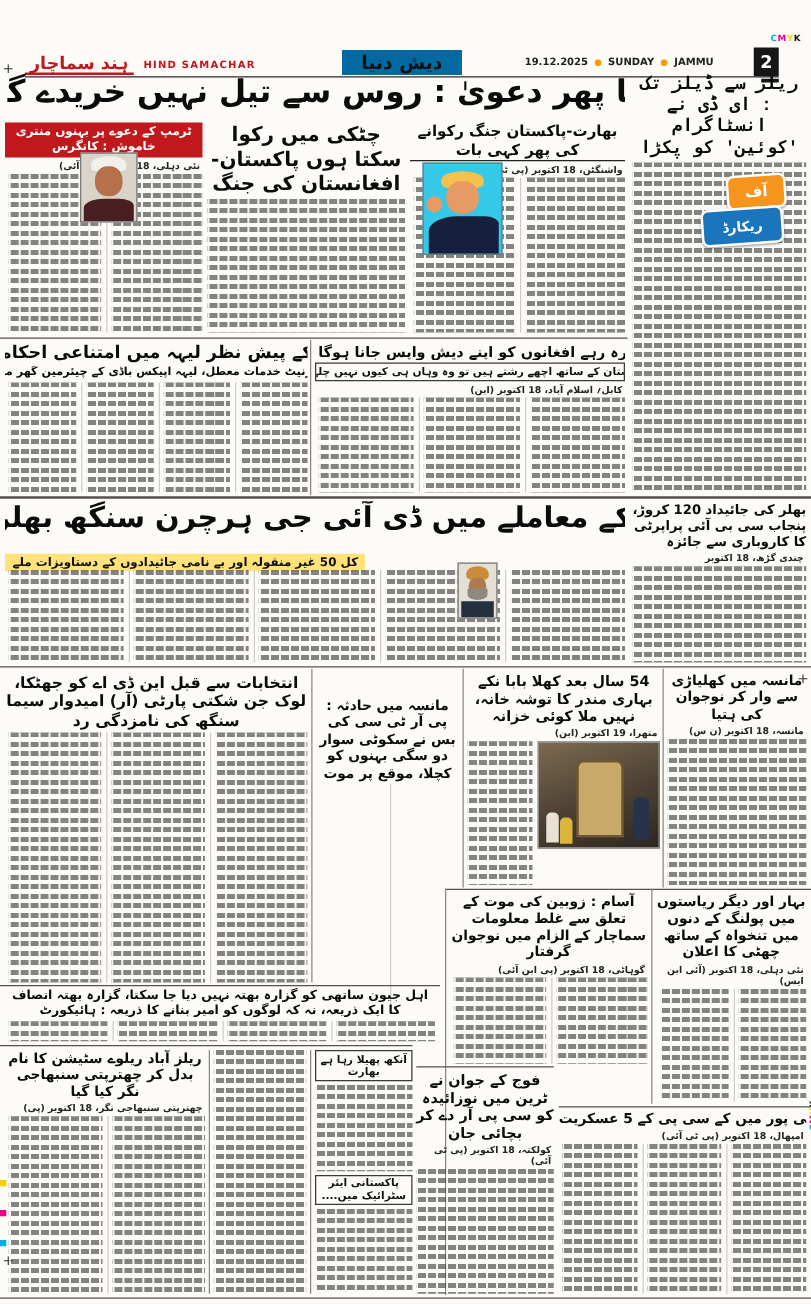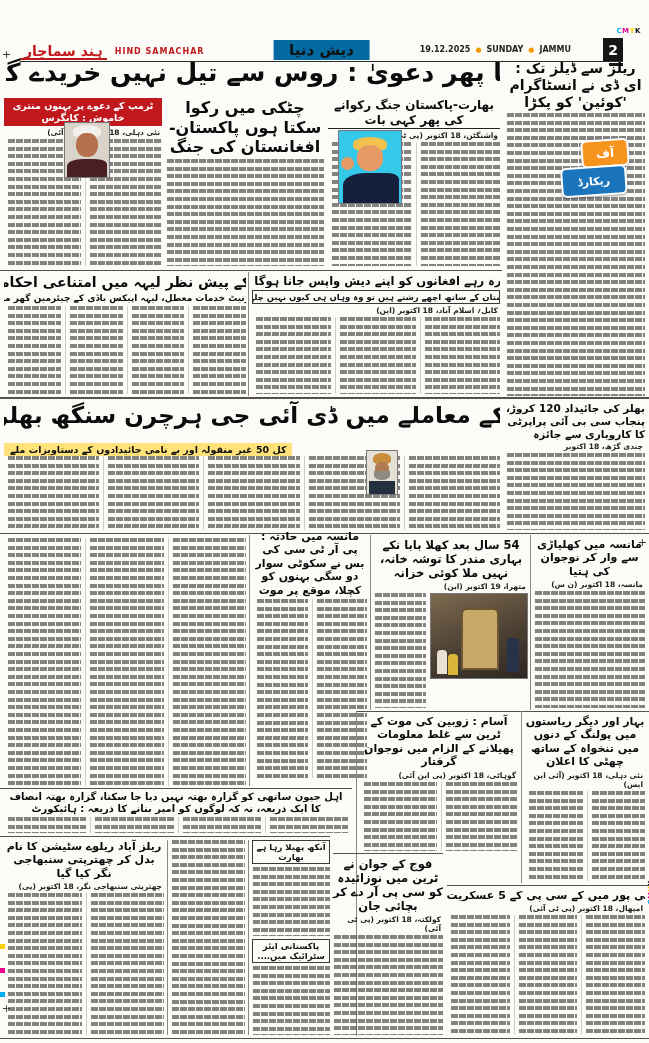"ریلز سے ڈیلز تک :" div.story { font-family: none -> Liberation Mono, monospace }
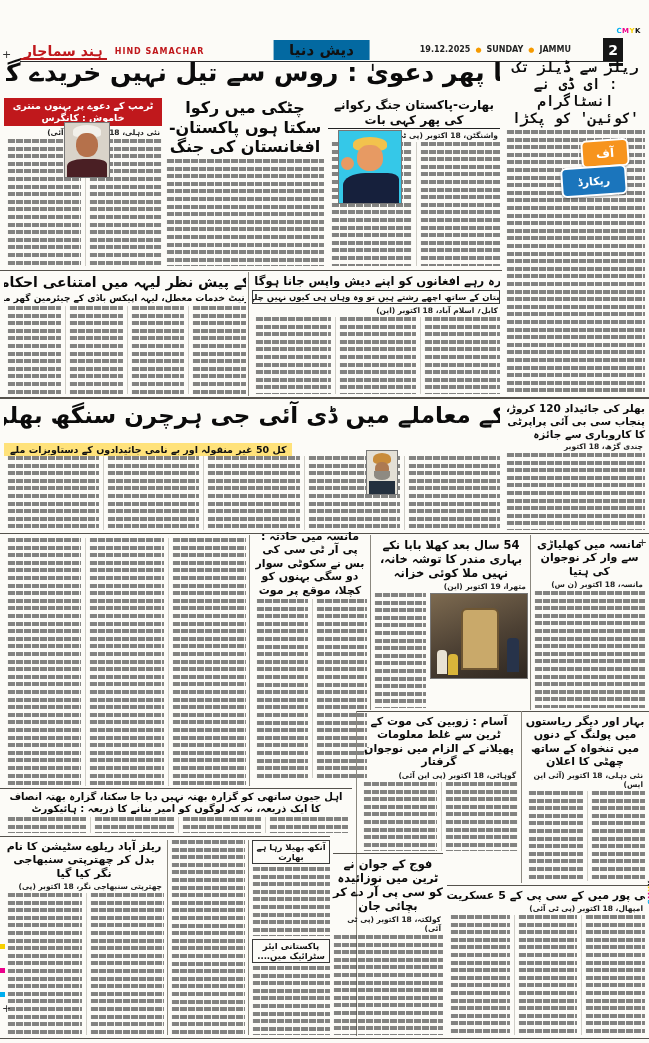"انتخابات سے قبل این ڈی" div.h { html: none -> <div>انتخابات سے قبل این ڈی اے کو جھٹکا، لوک جن شکتی پارٹی (آر) امیدوار سیما سنگھ کی نامزدگی رد</div> }
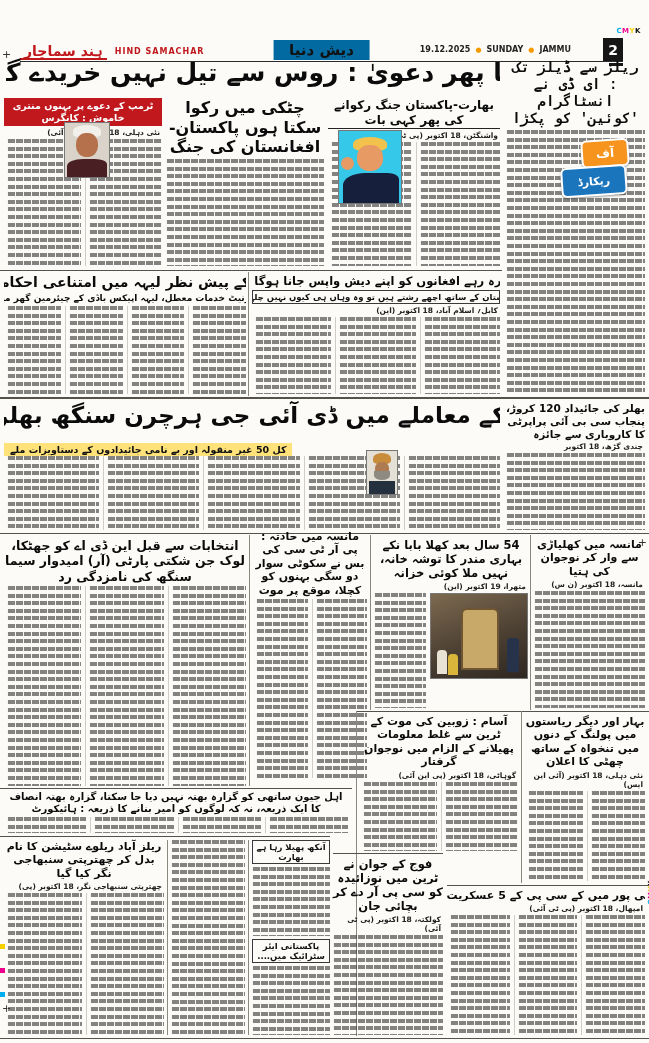"مانسہ میں حادثہ : پی" div.story { align-items: none -> center; top: 530px -> 558px }
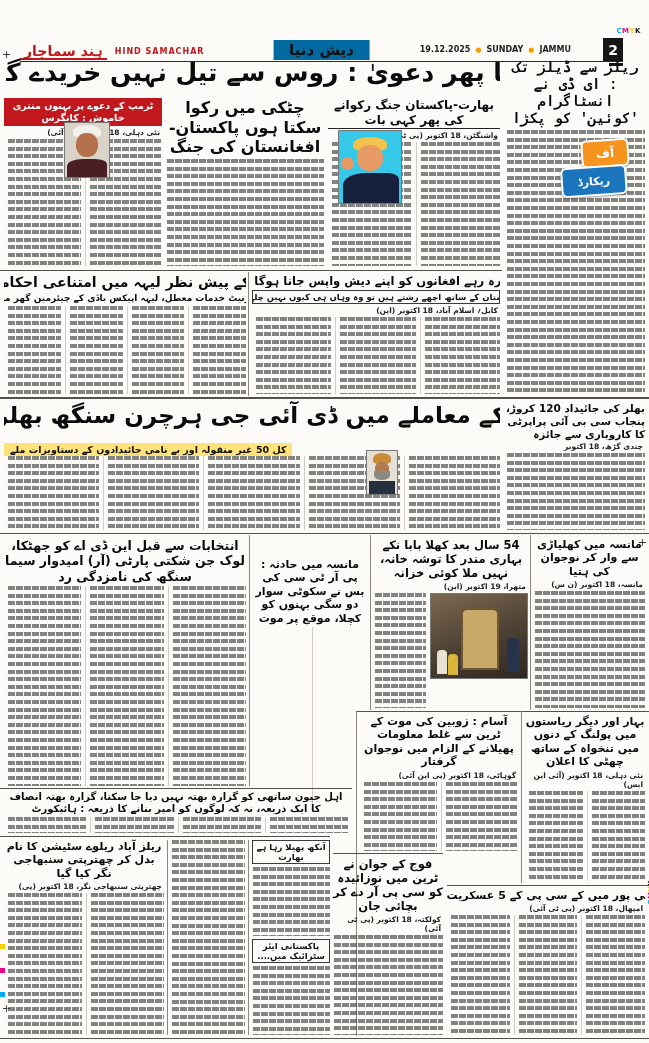"آسام : زوبین کی موت" div.h { text: ٹرین سے غلط معلومات پھیلانے -> تعلق سے غلط معلومات سماچار }
